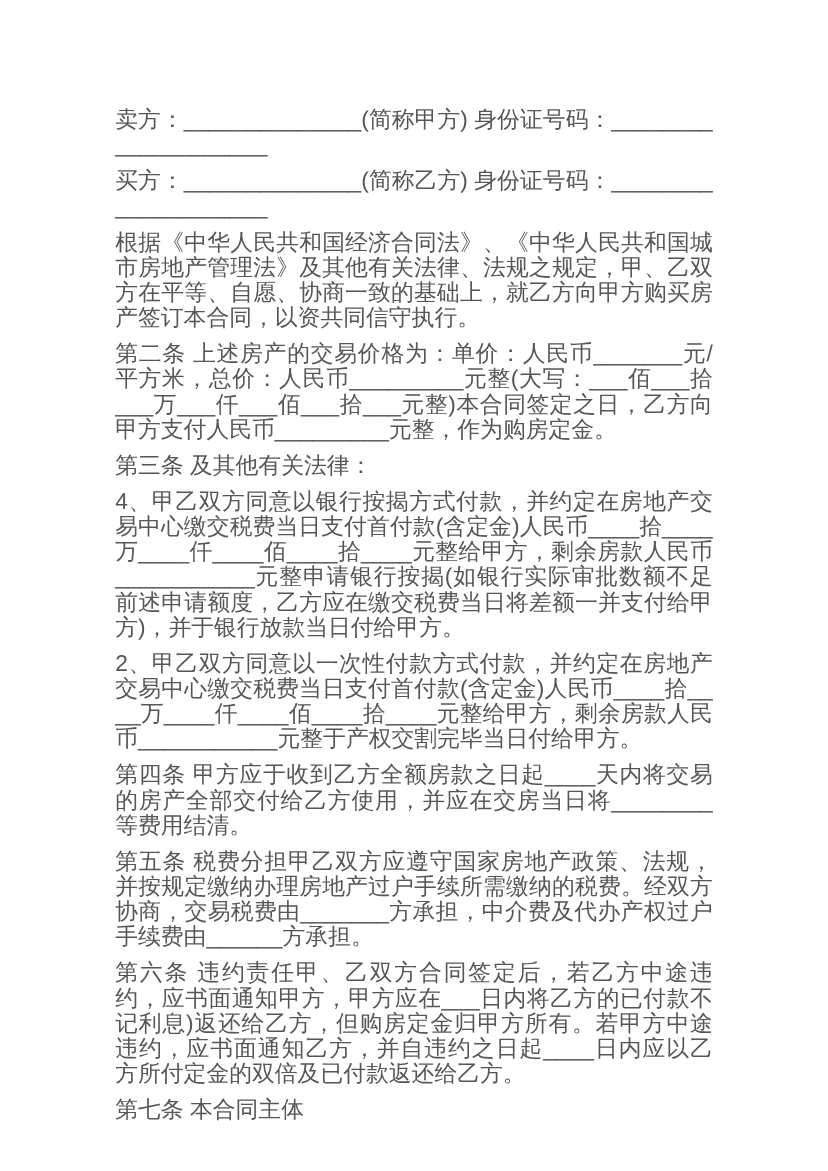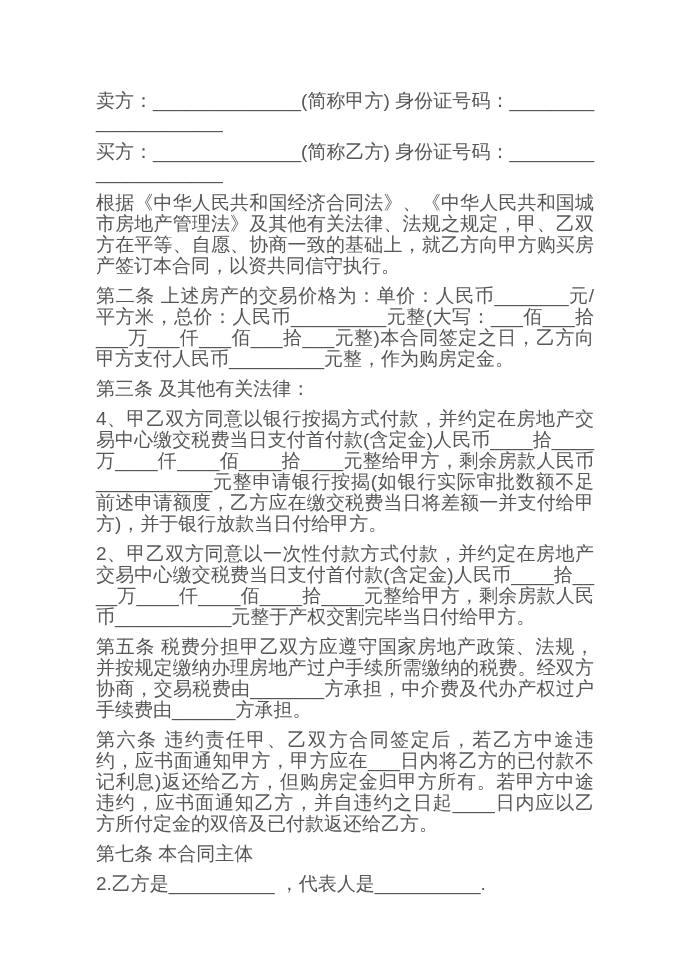"第四条" p { html: none -> <p>第四条 甲方应于收到乙方全额房款之日起____天内将交易的房产全部交付给乙方使用，并应在交房当日将________等费用结清。</p> }
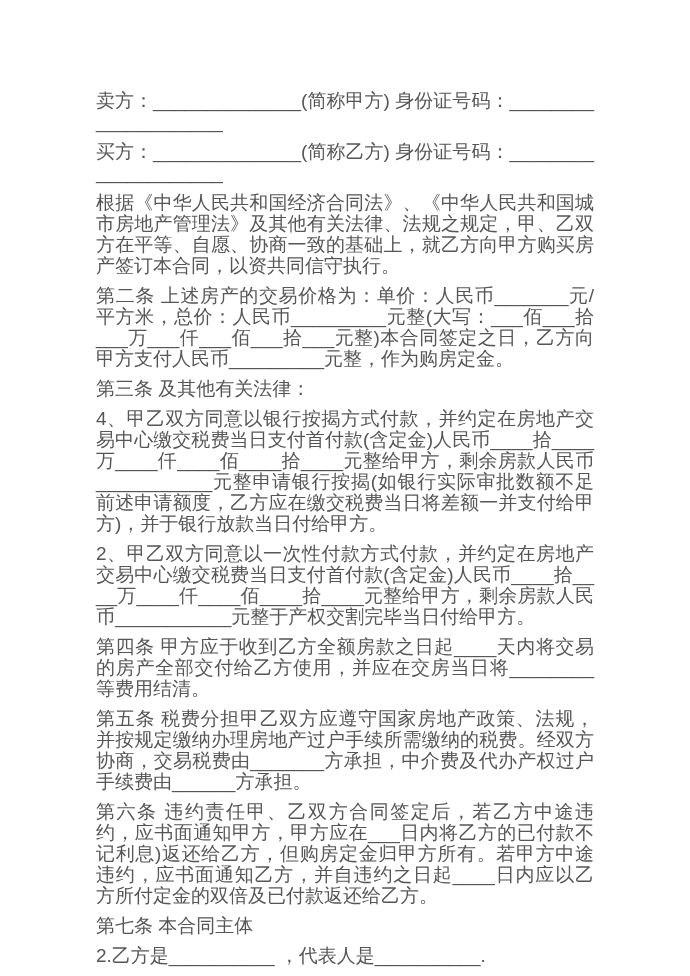"2.乙方是__________ ，代表人是__________." p { html: <p>2.乙方是__________ ，代表人是__________.</p> -> none }
